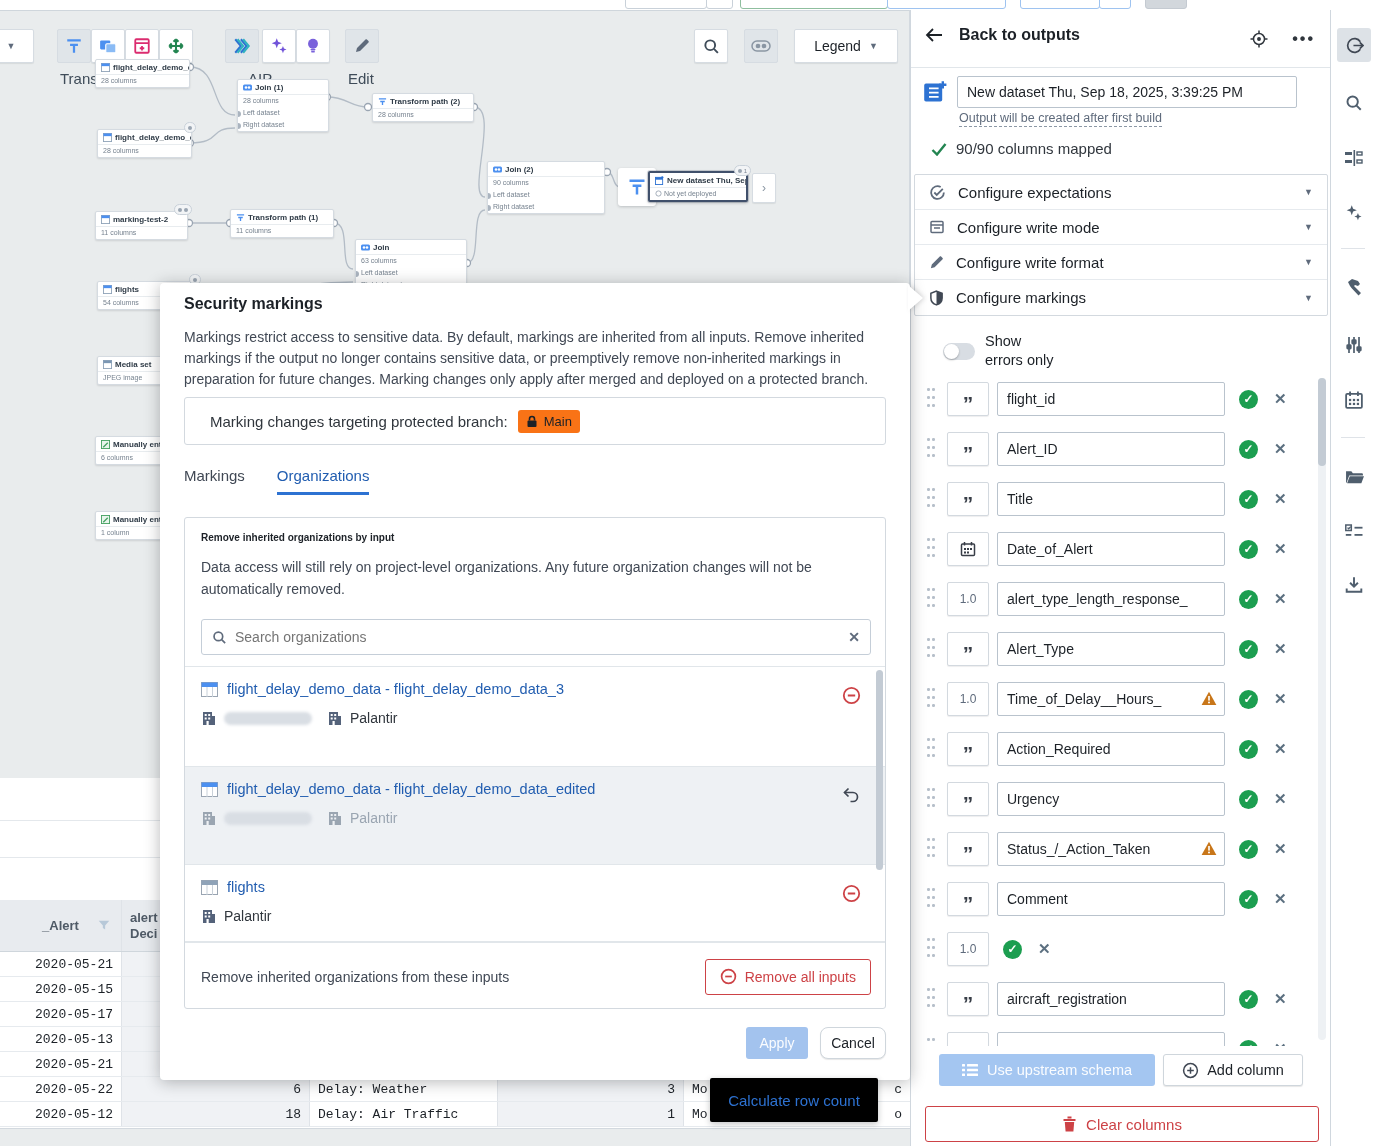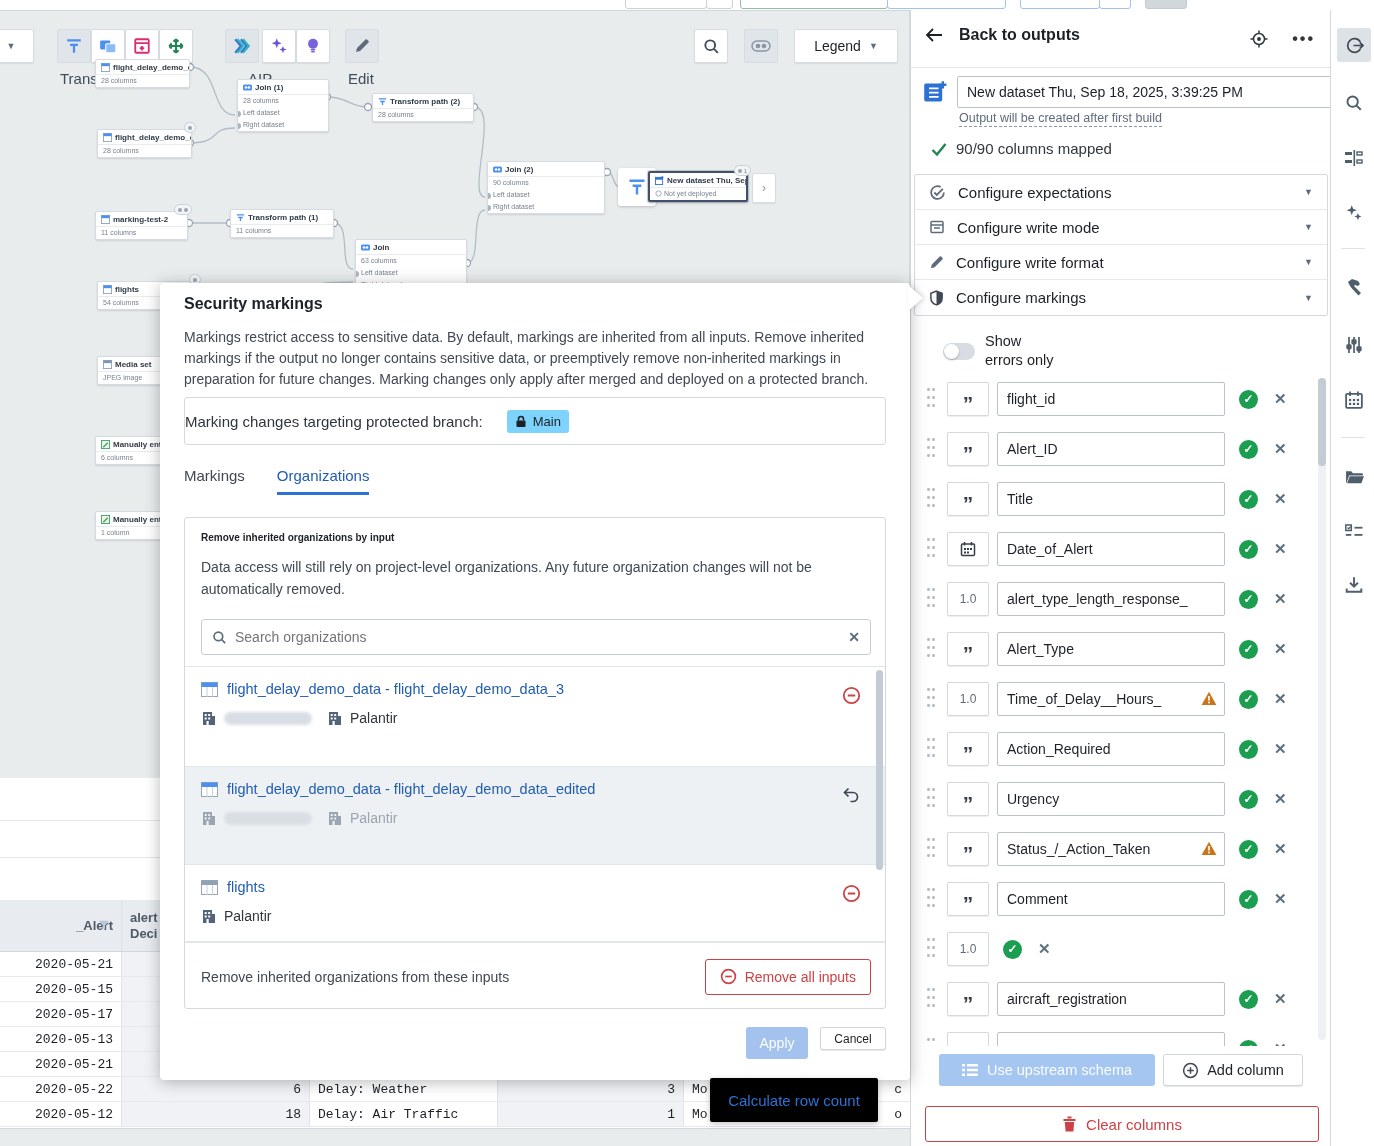"New dataset Thu, Sep 18," .p-name-input { width: 416px -> 340px }
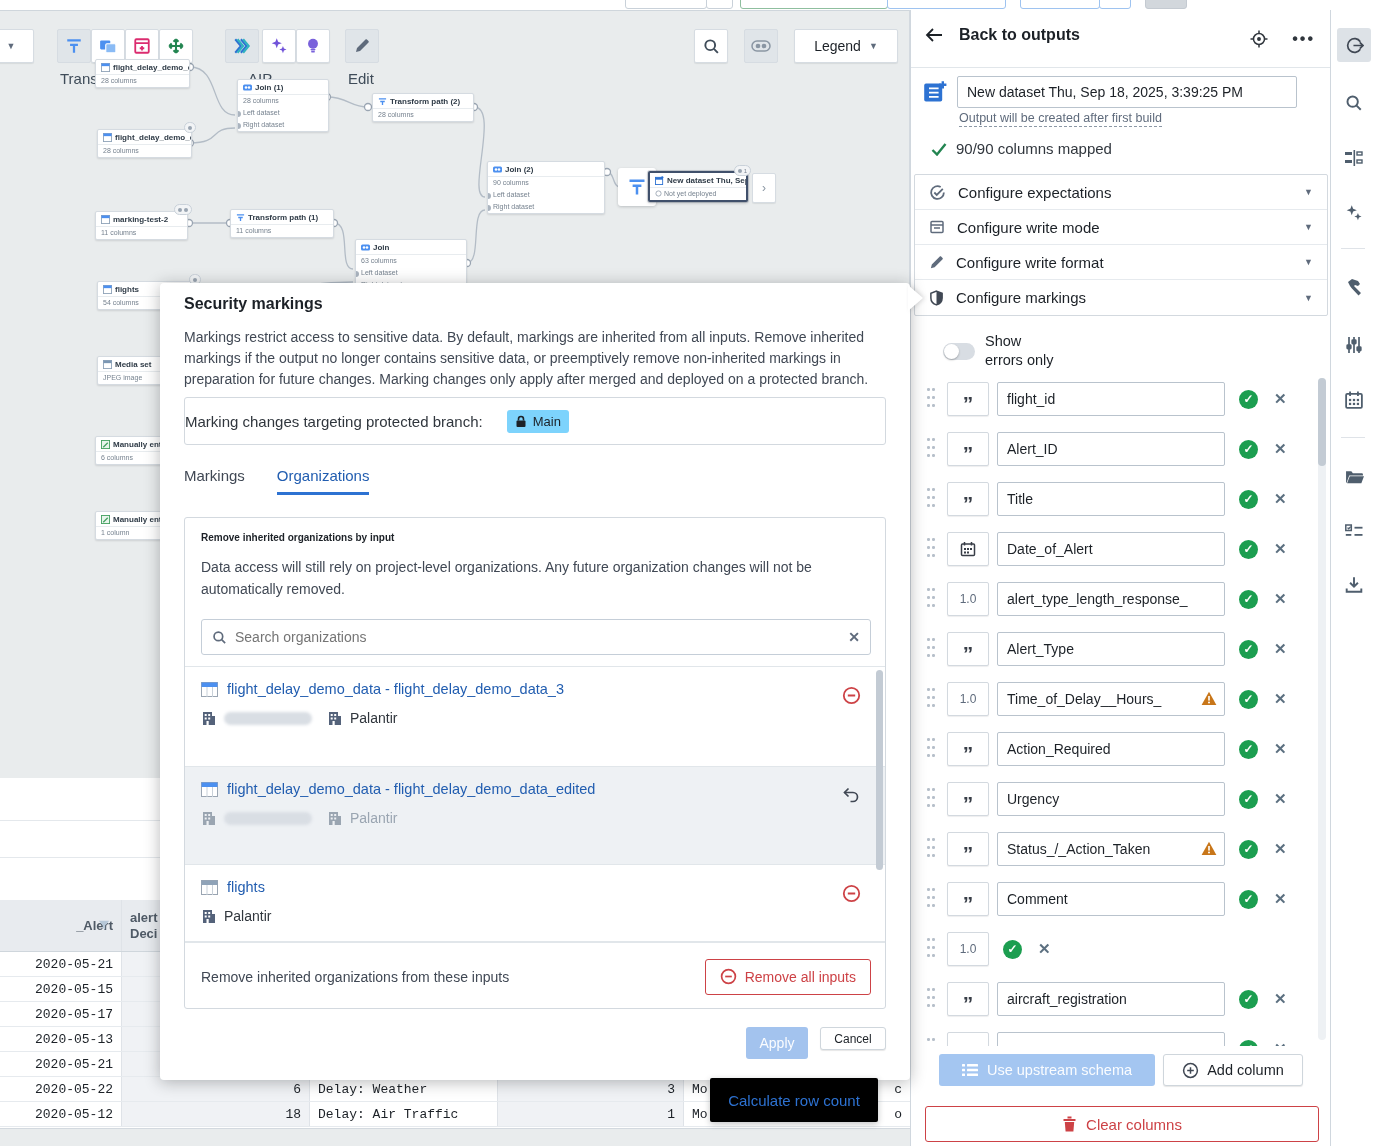"Marking changes targeting protected" .branch-box { gap: 24px -> 10px; padding: 0 0 -> 0 25px }
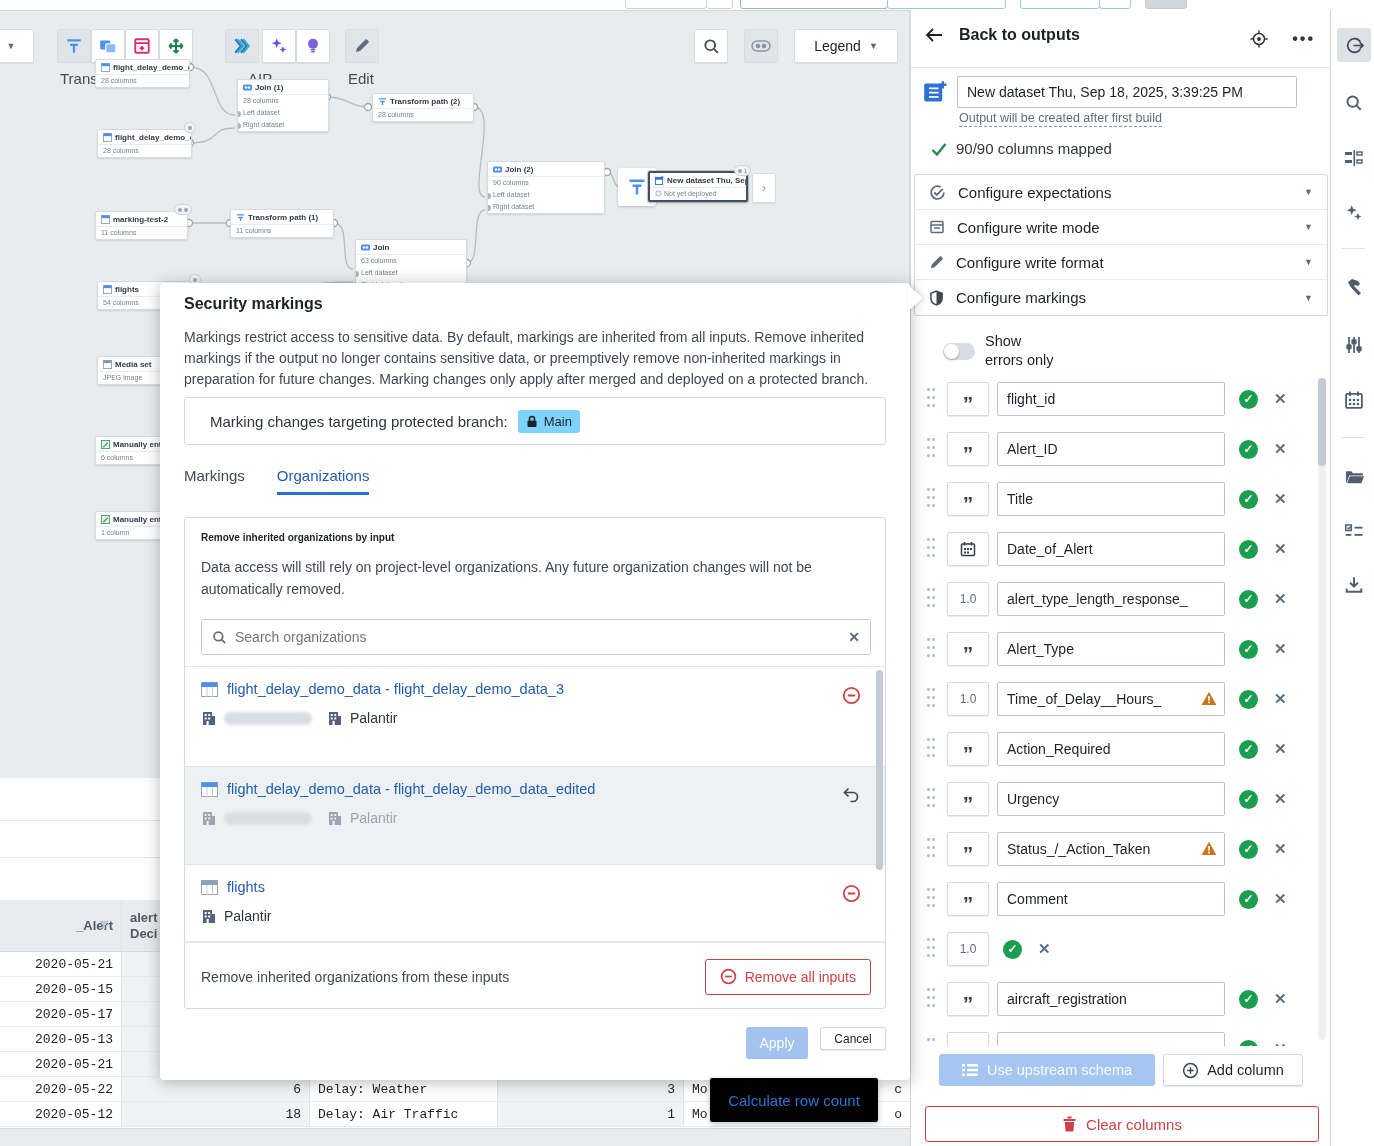"Main" .branch-tag { background: #7dd3fc -> #f97316 }
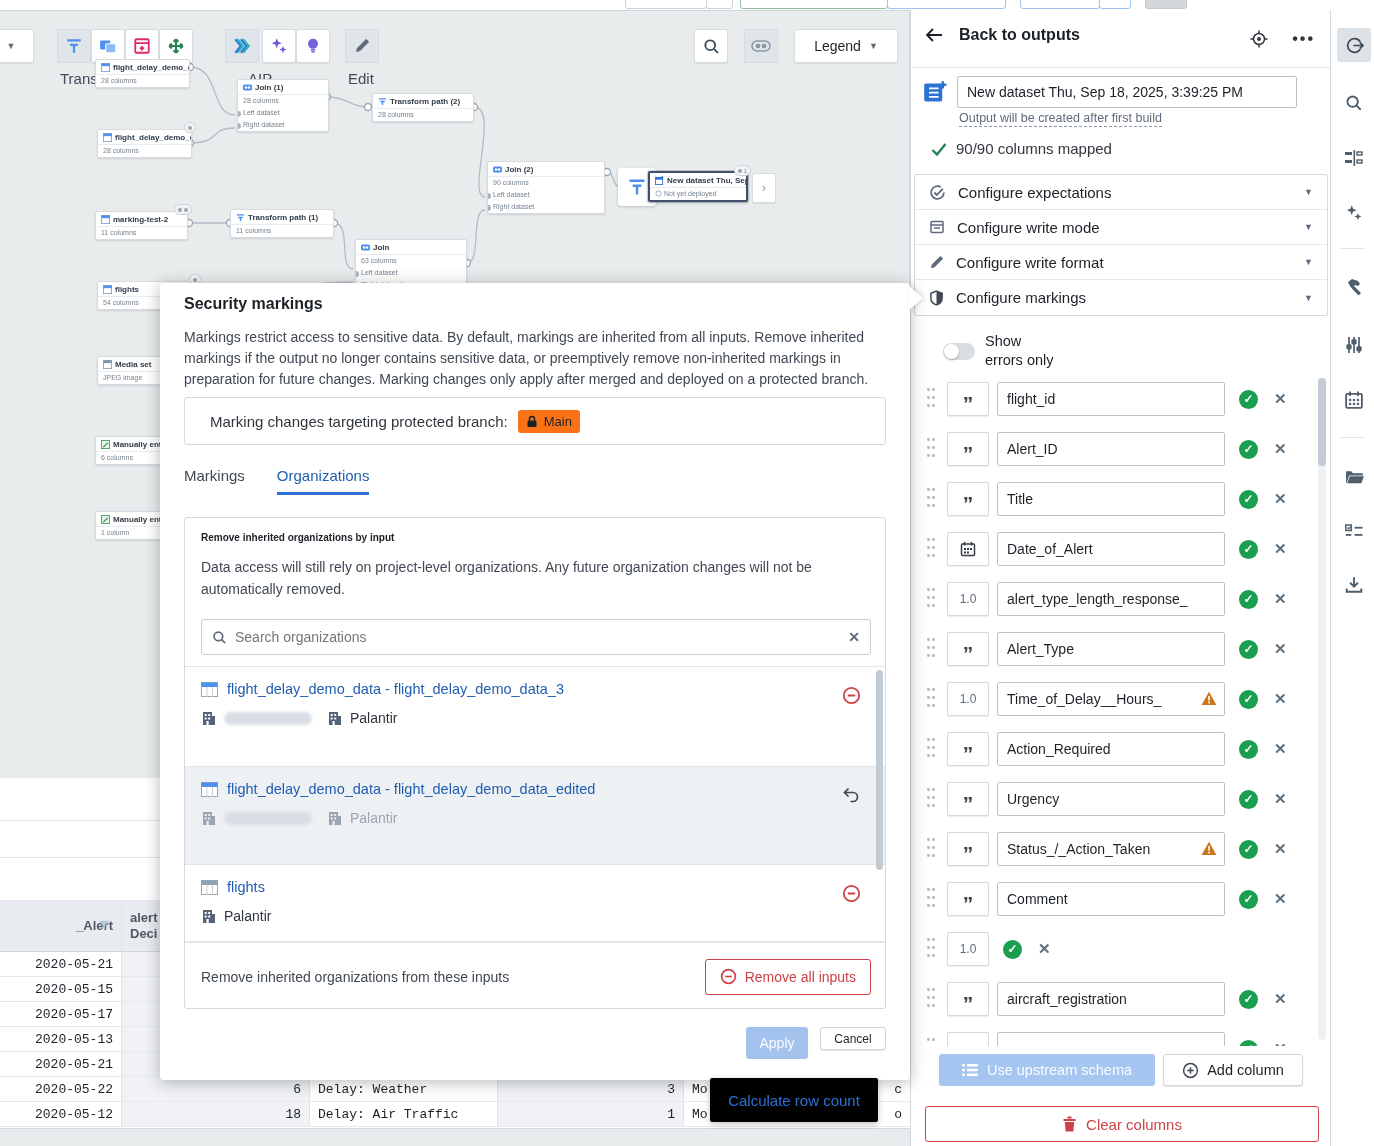"_Alert" .thead .c1 { justify-content: flex-end -> center }
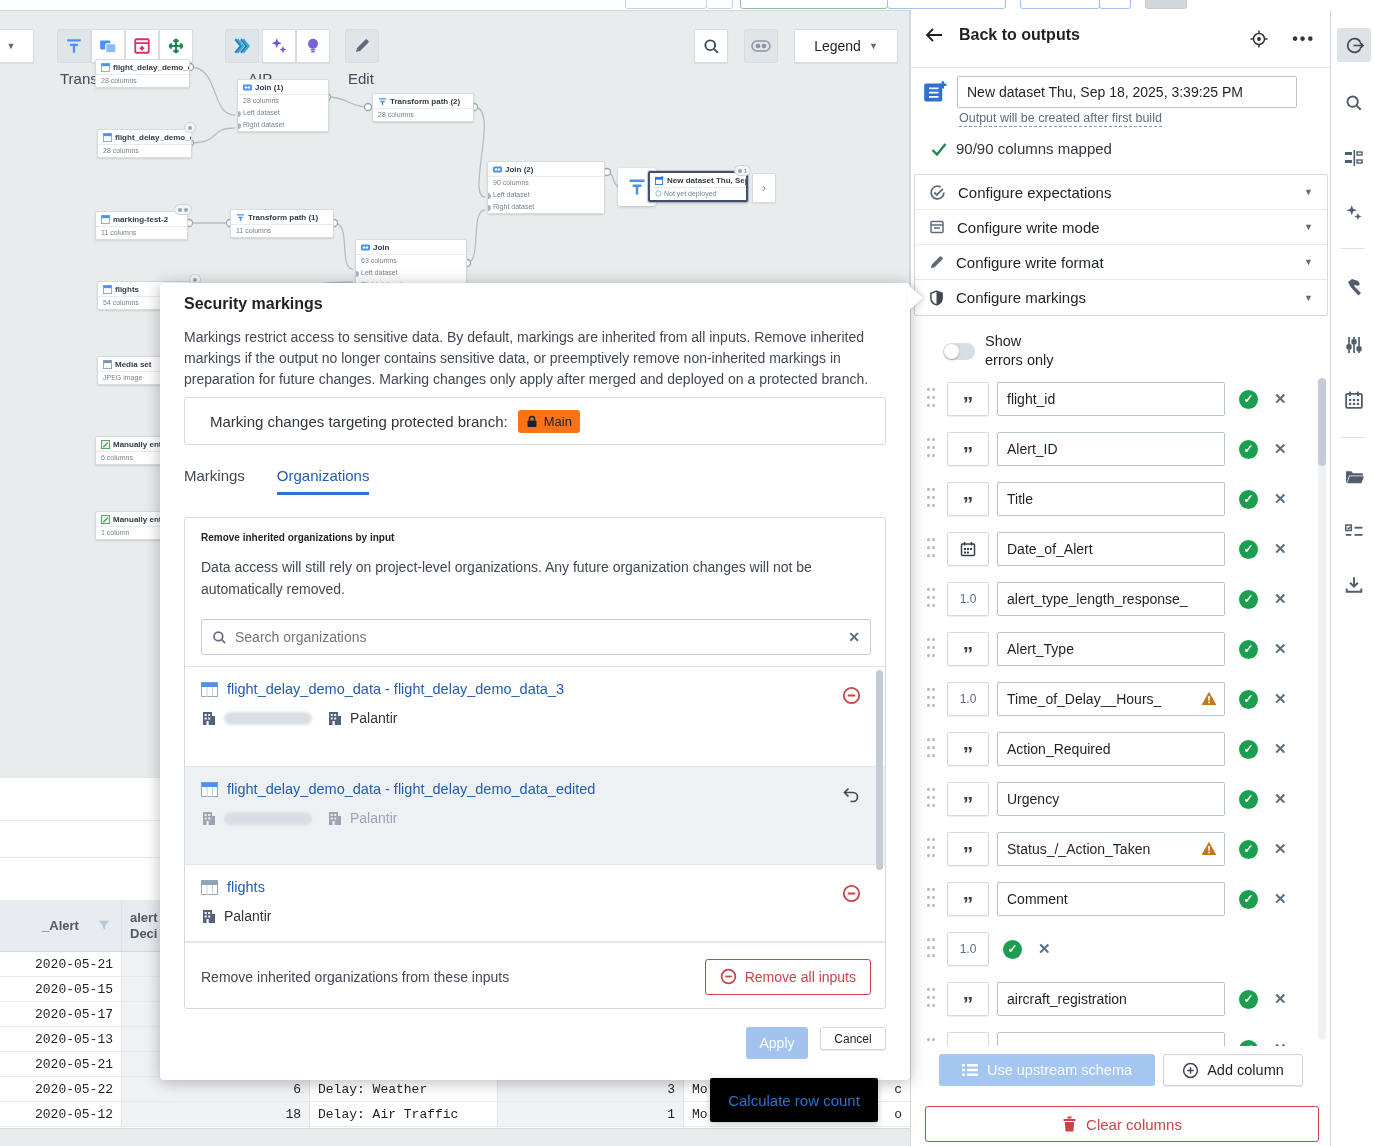"Cancel" .m-cancel { border-radius: 3px -> 8px; font-size: 12px -> 14px; height: 23px -> 32px }
